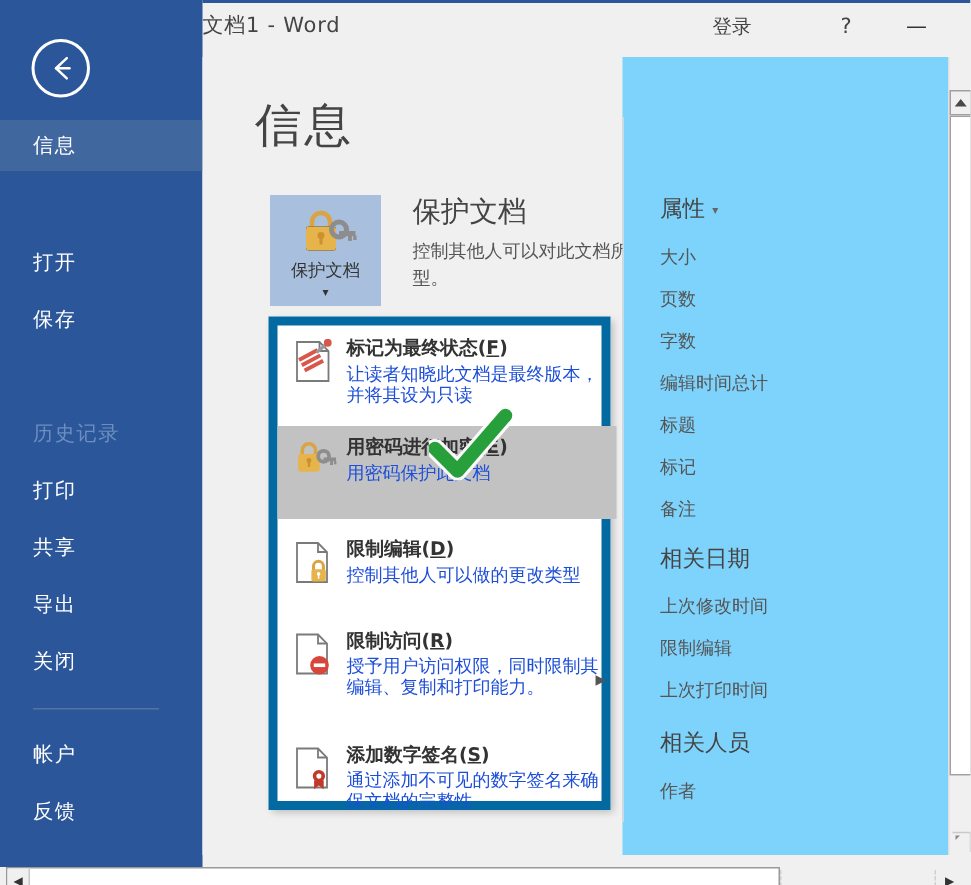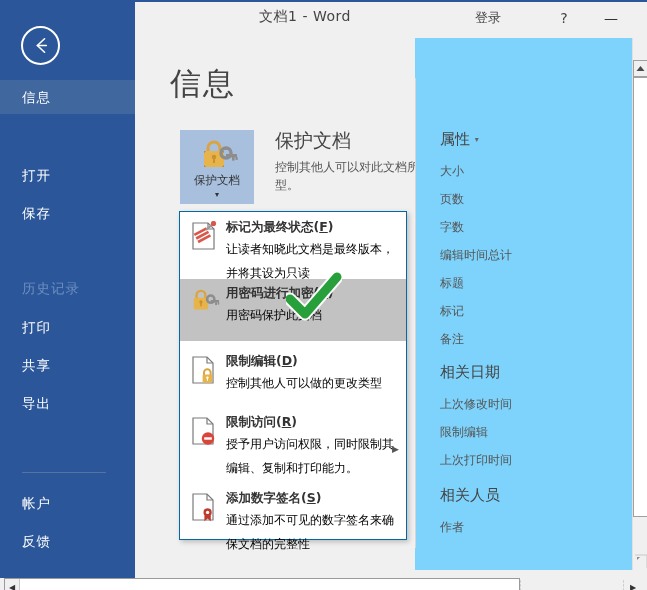"文档1 - Word" .title-text { text-align: center -> none }
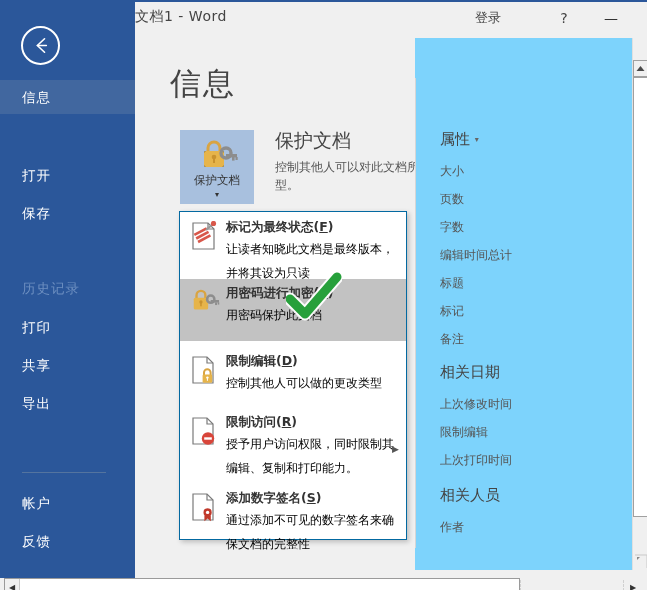"标记为最终状态(F)" .menu { border: 1px solid #0369a1 -> 6px solid #0369a1 }
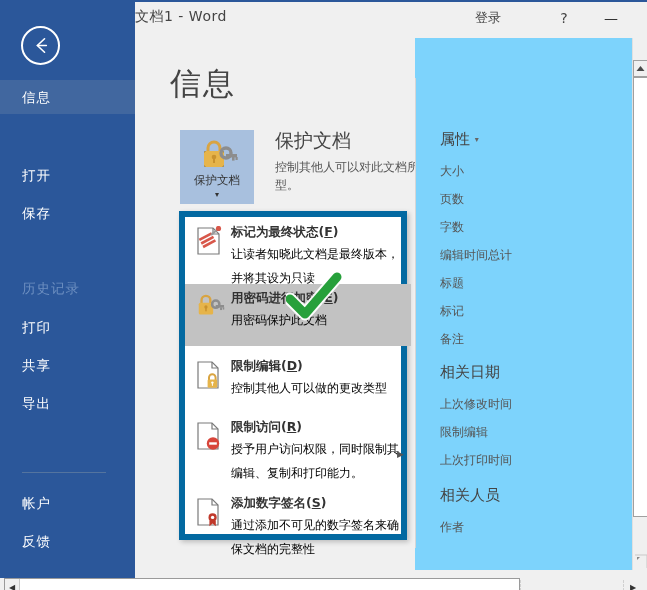"让读者知晓此文档是最终版本，并将其设为只读" .mi-desc { color: #000000 -> #1d4ed8; line-height: 24px -> 14px }
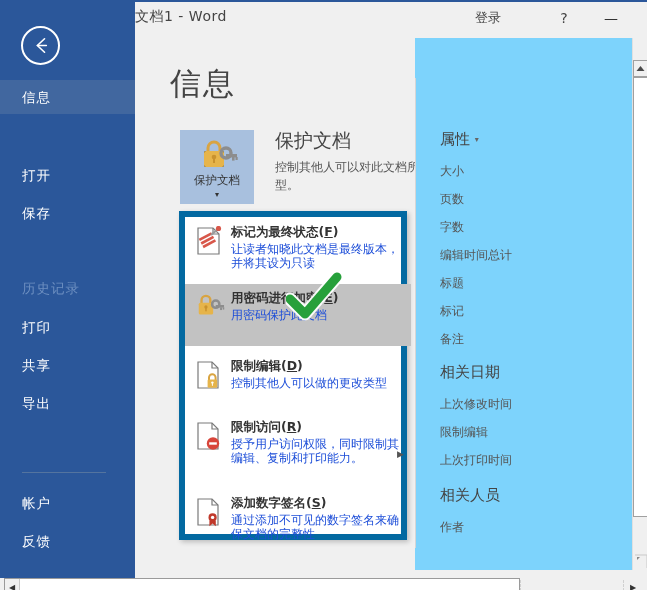"关闭" div.nav-item { html: none -> <div><span>关闭</span></div> }
